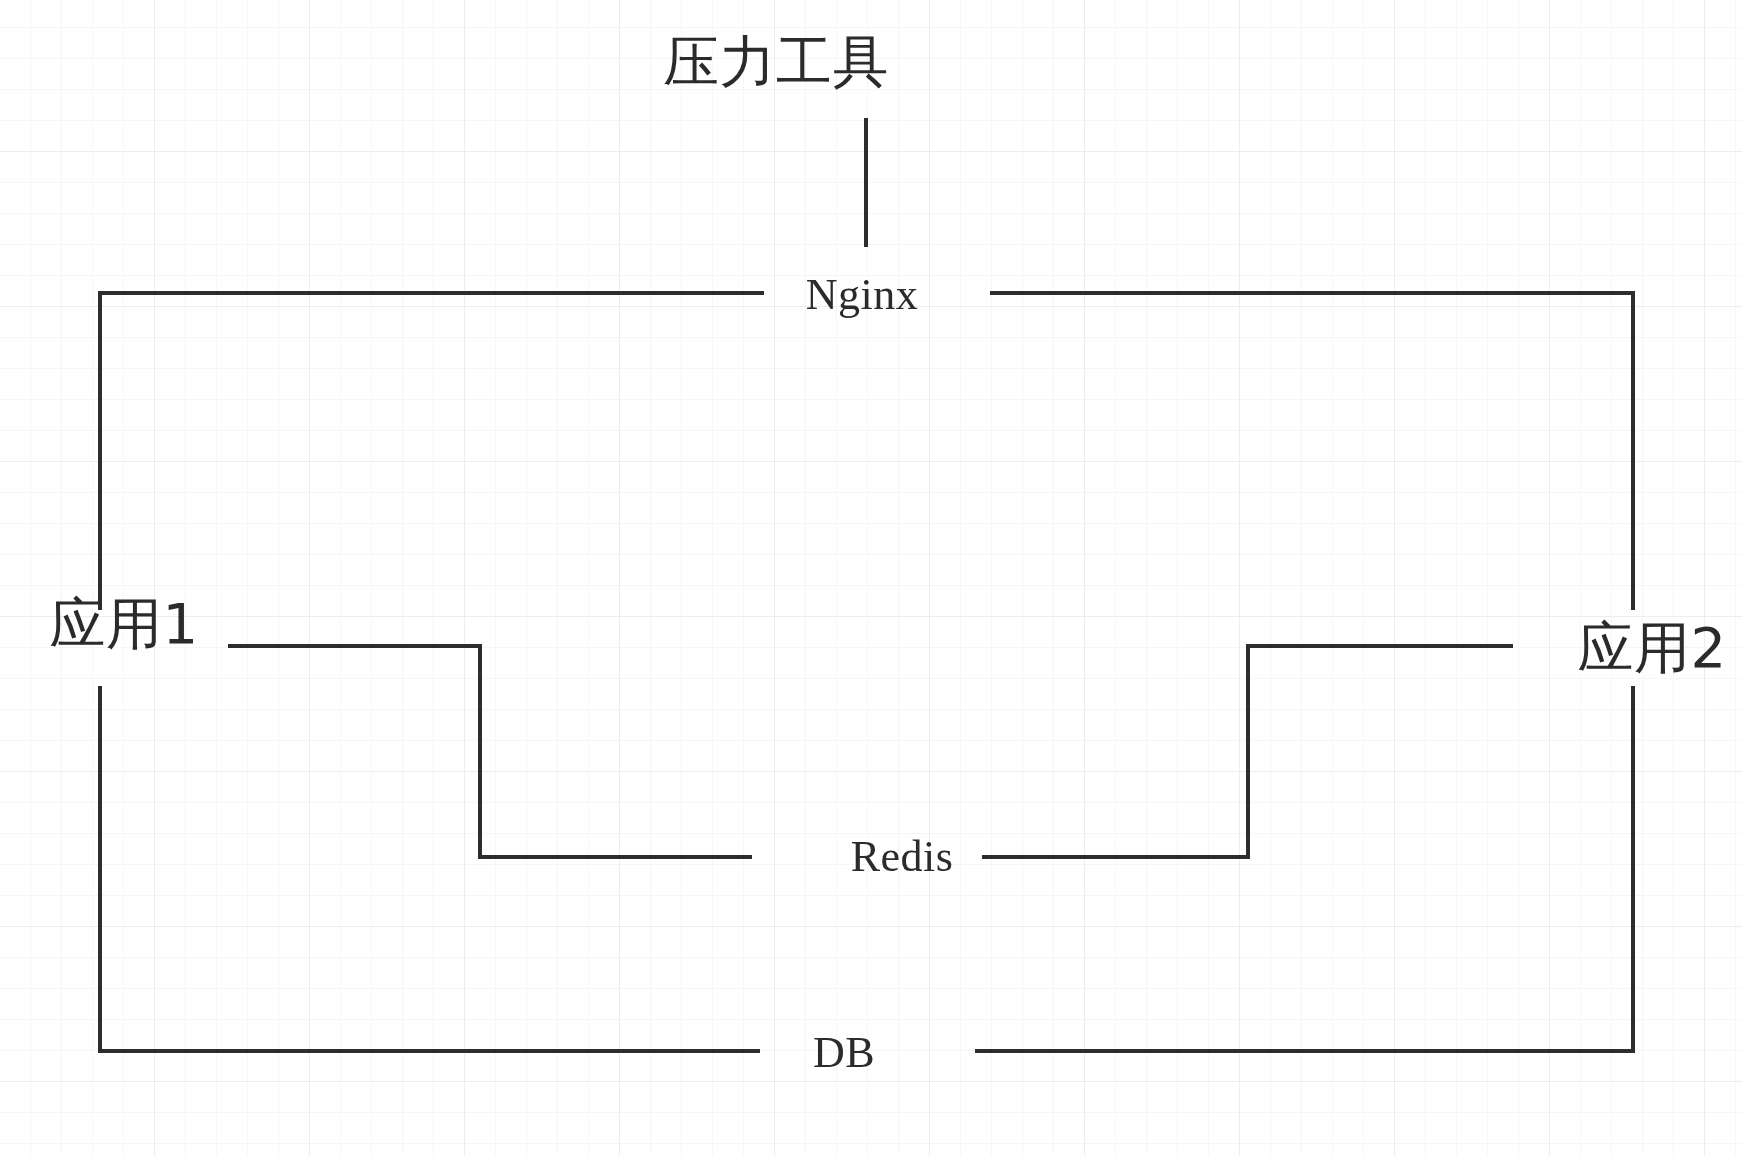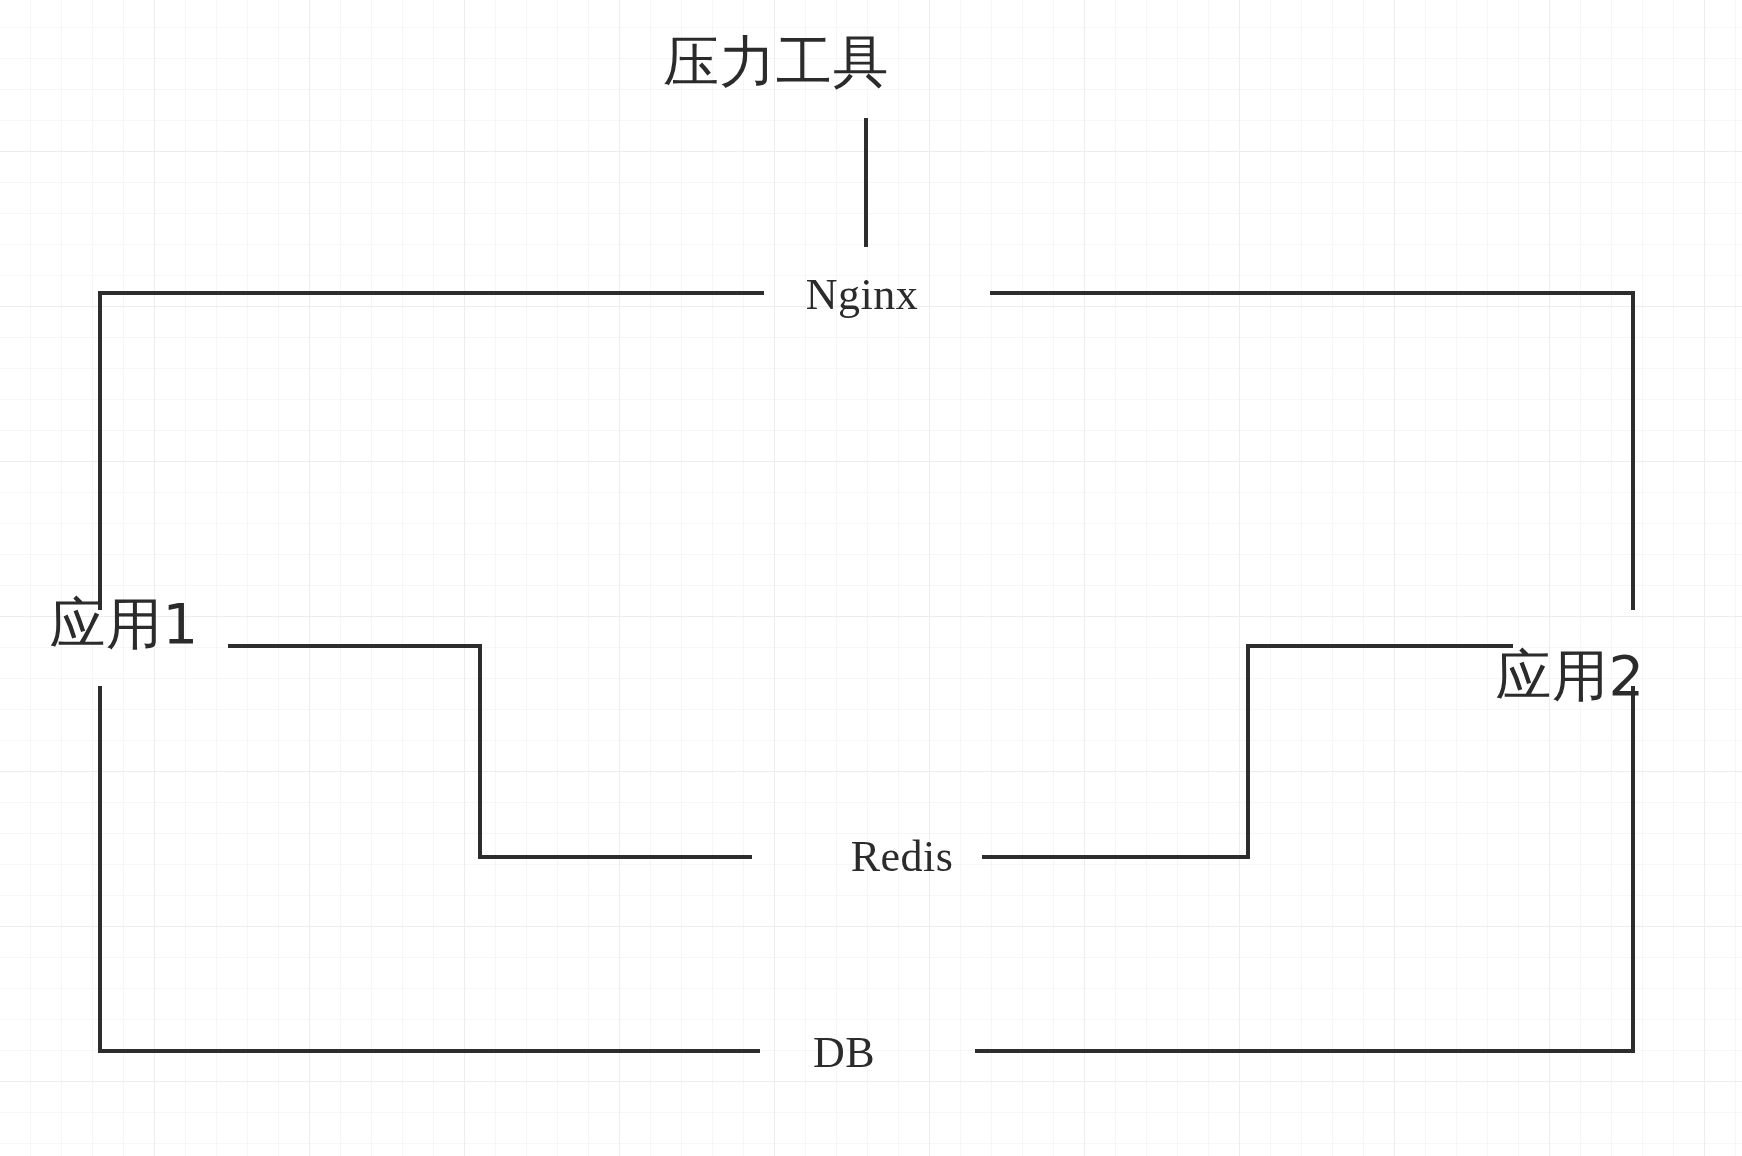"应用2" .n-app2 { left: 1570px -> 1652px; margin-top: 28px -> none }
